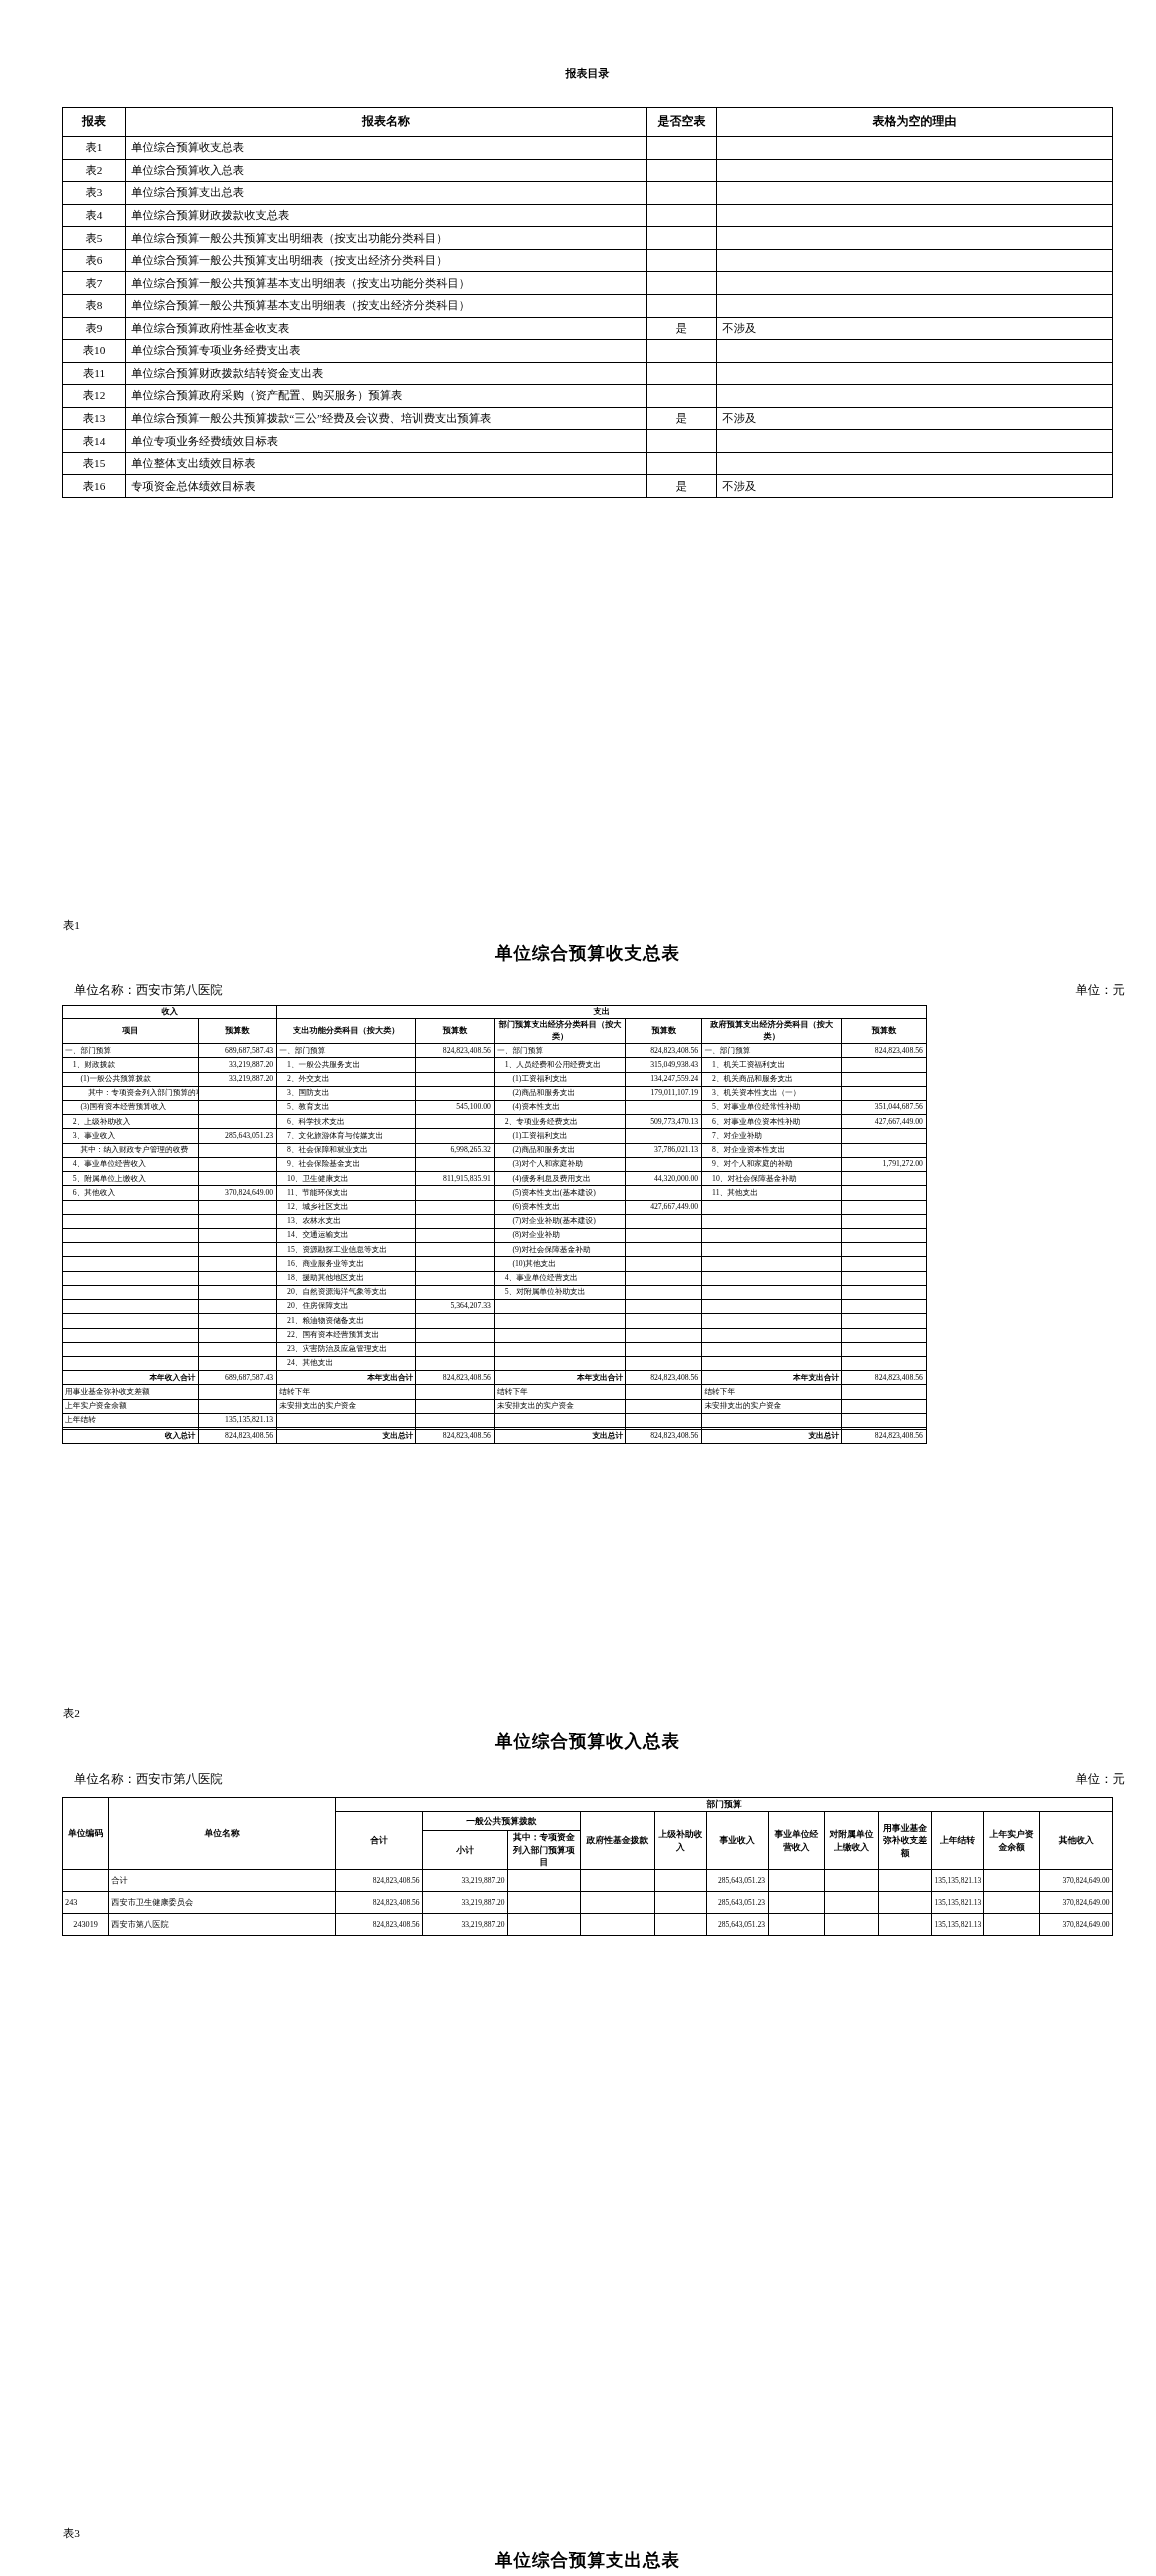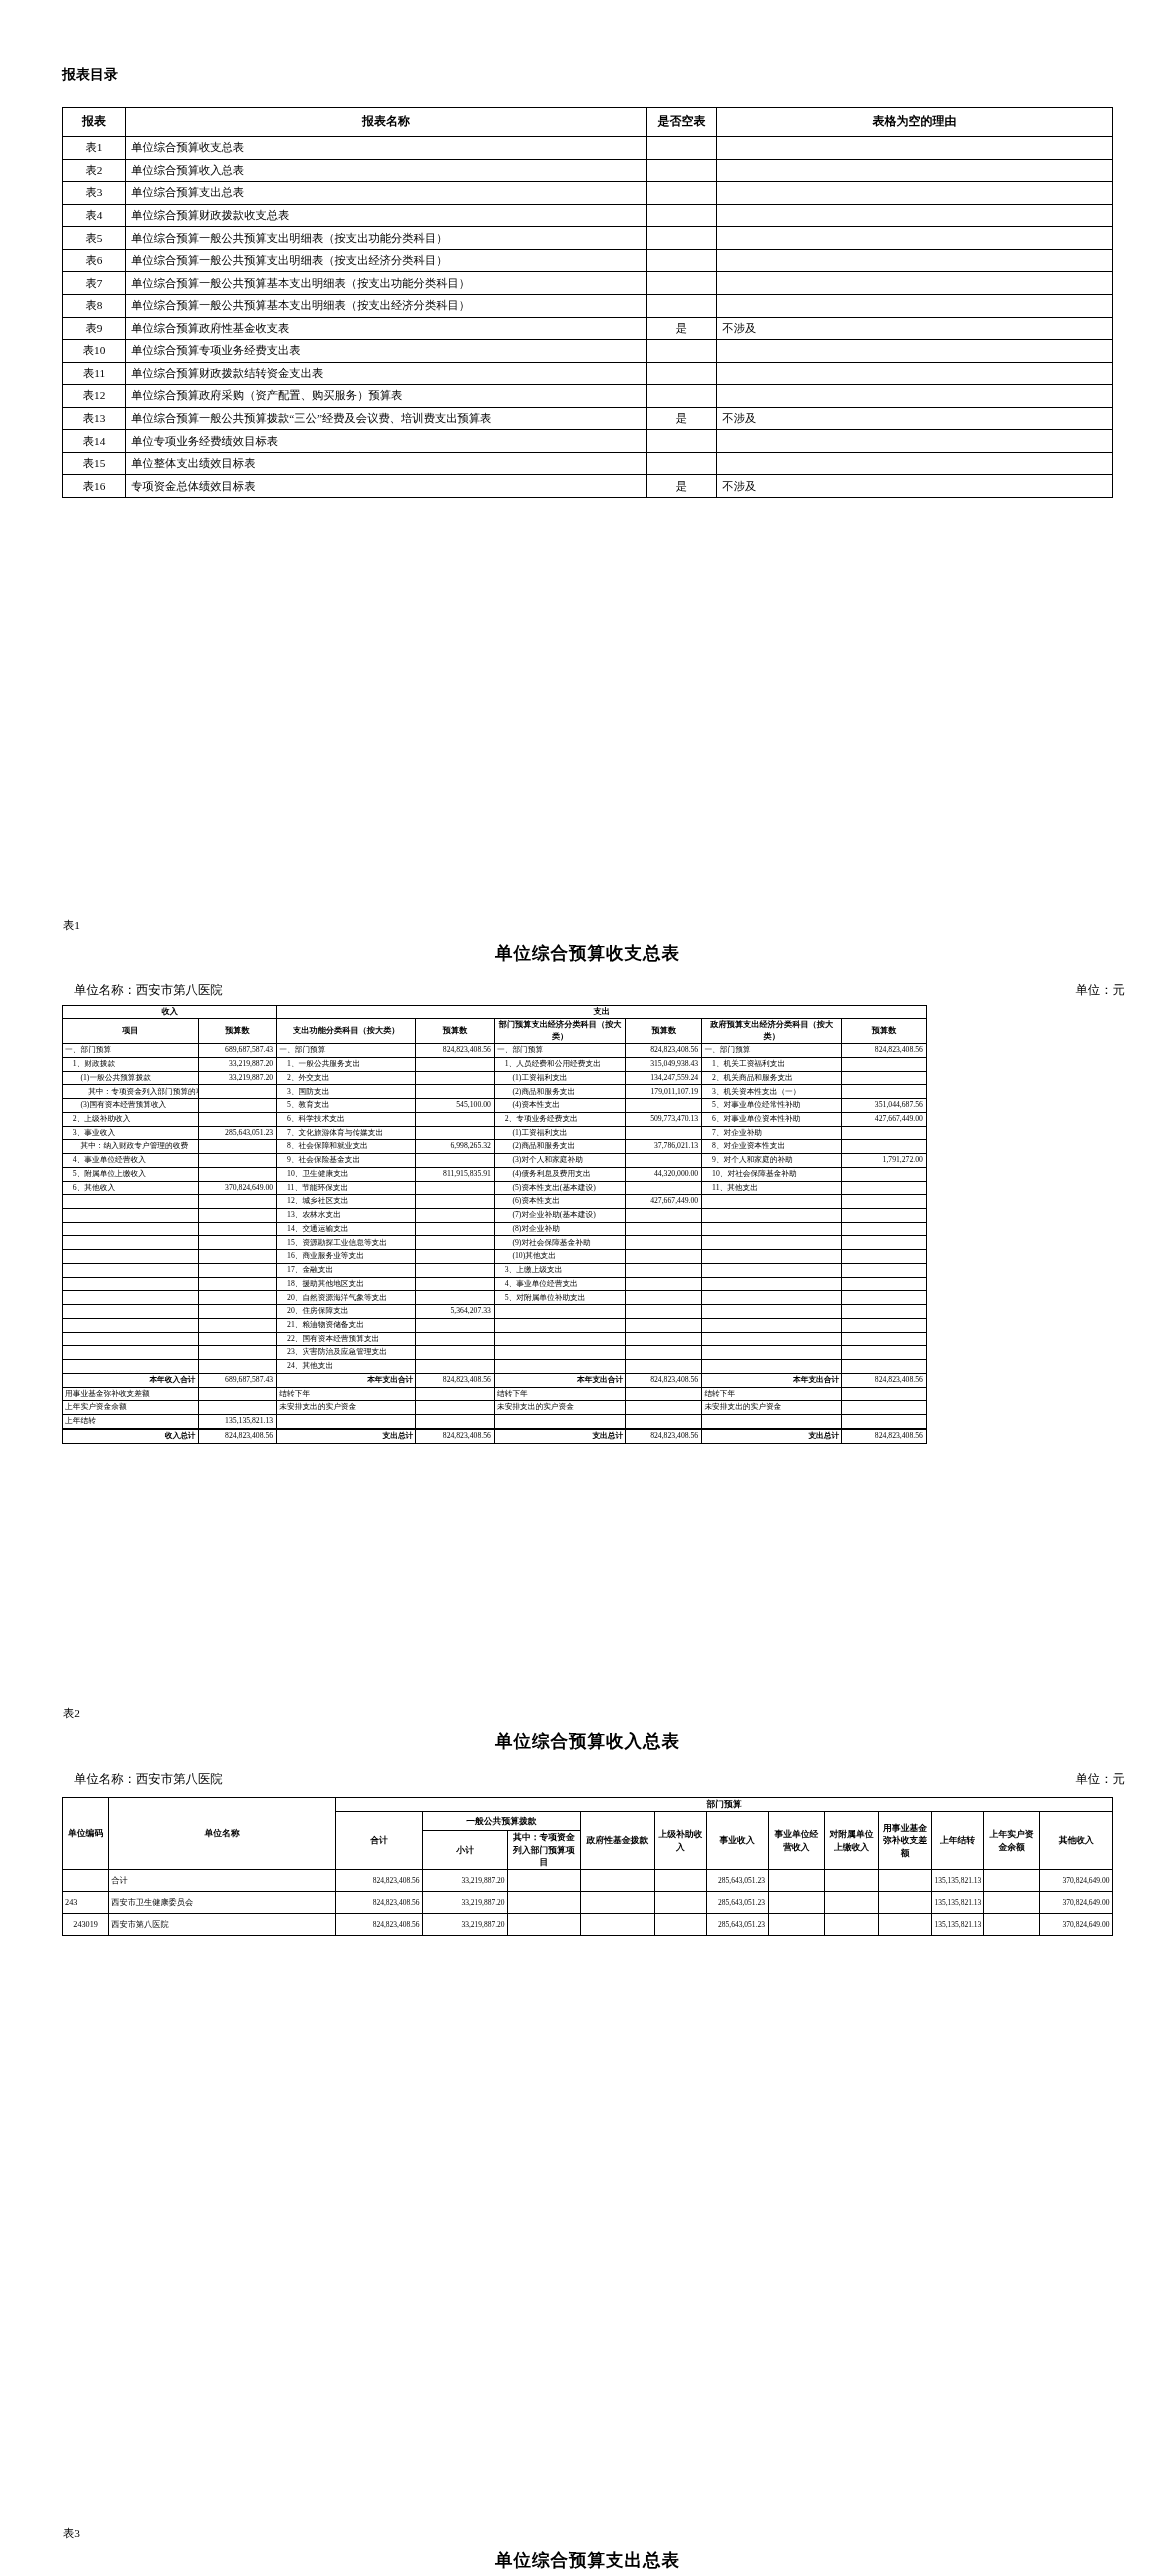"报表目录" .doc-title { font-size: 14px -> 11px; text-align: left -> center }
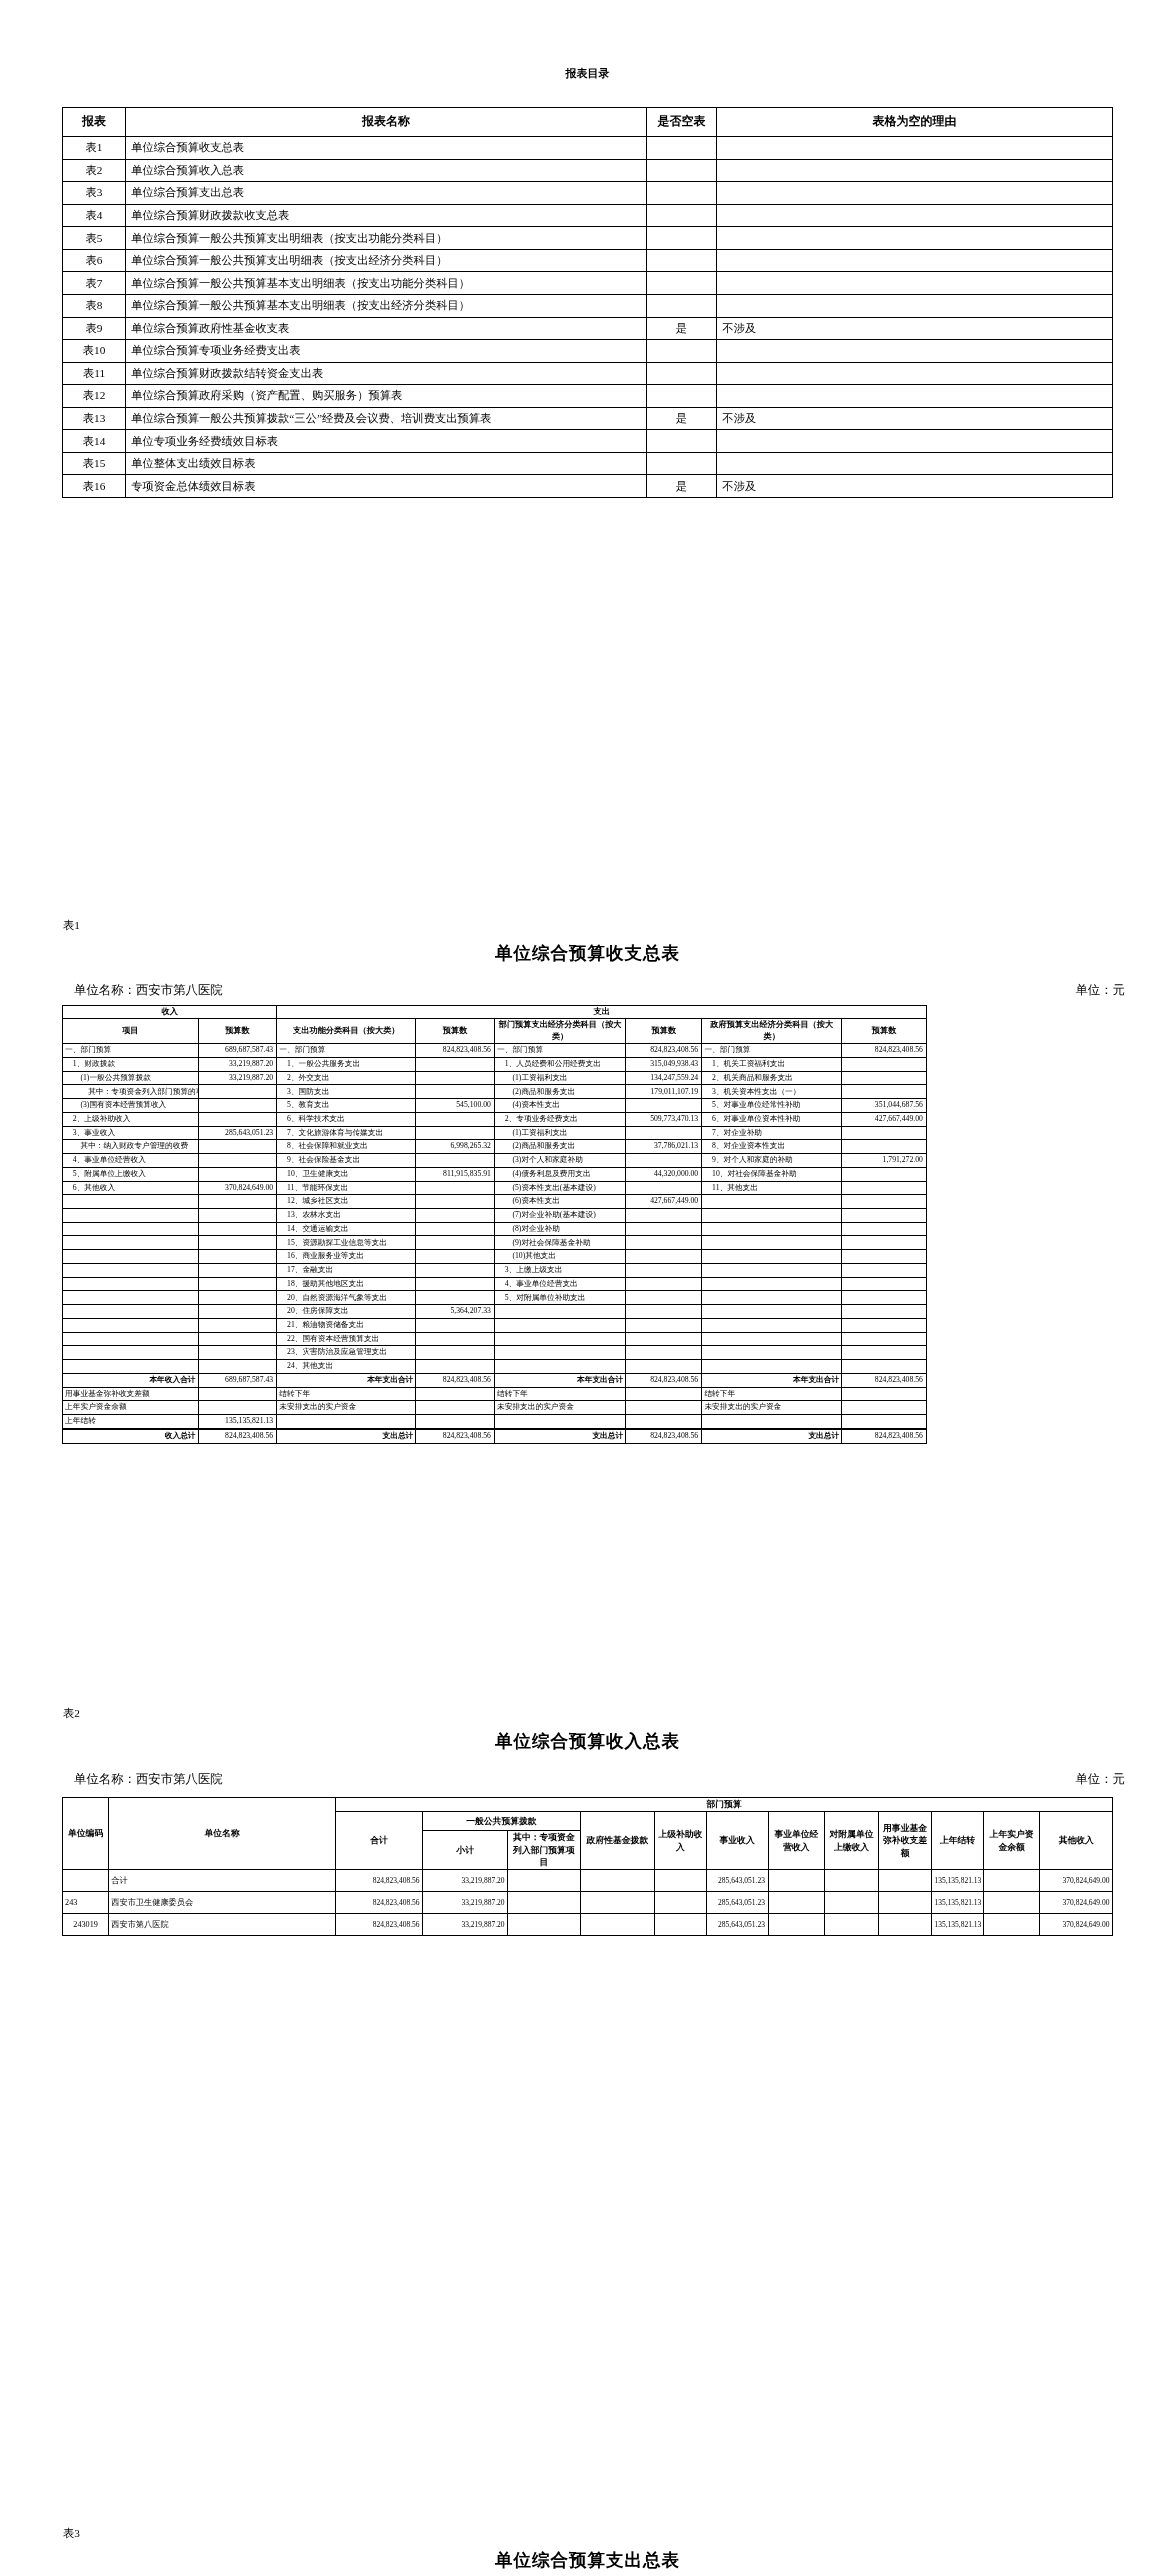"17、金融支出" tr { html: <tr> <td></td> <td></td> <td> 17、金融支出</td> <td></td> <td> 3、上缴上级支出</td> <td></td> <td></td> <td></td> </tr> -> none }
